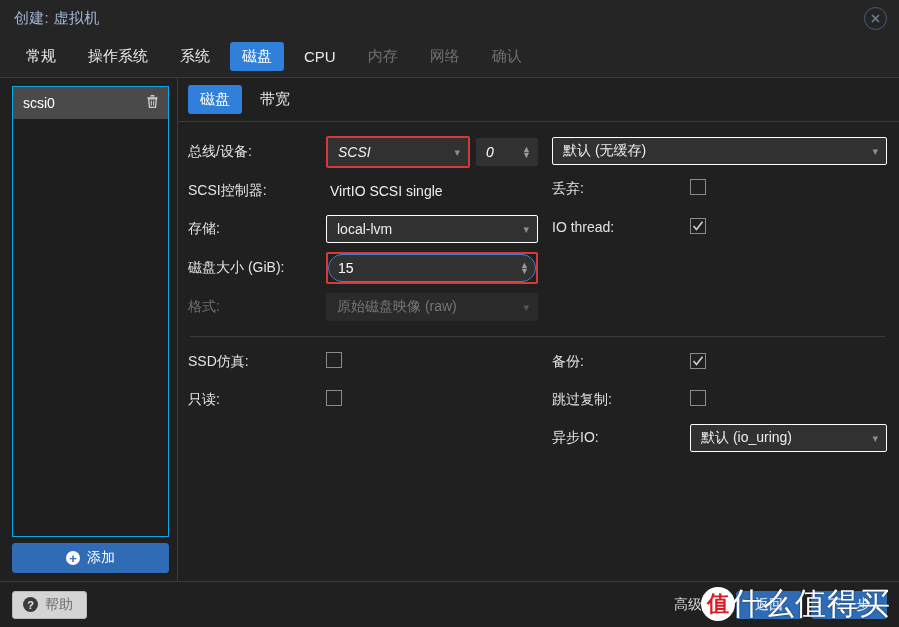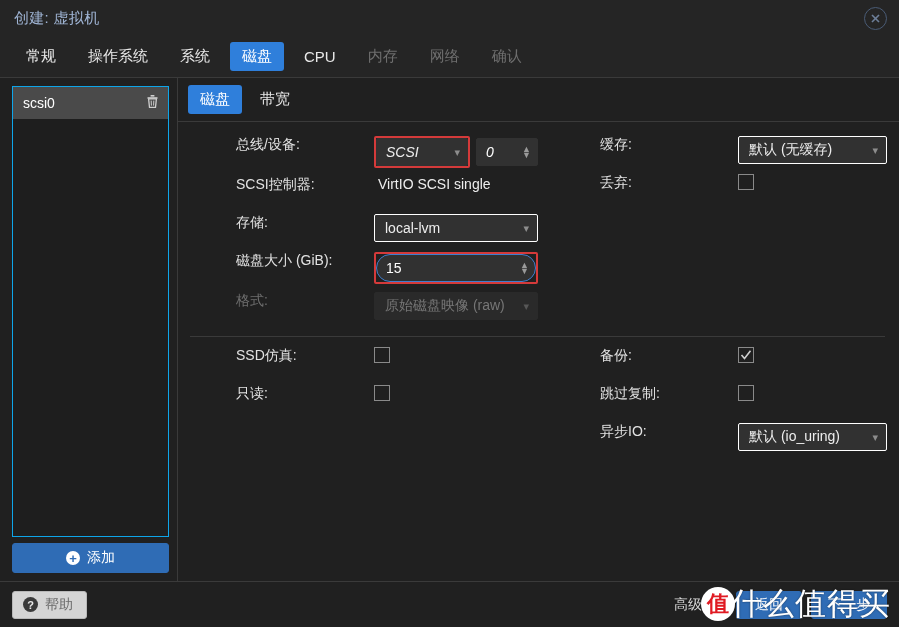"总线/设备:" .row { align-items: flex-start -> center; margin-left: 48px -> none }
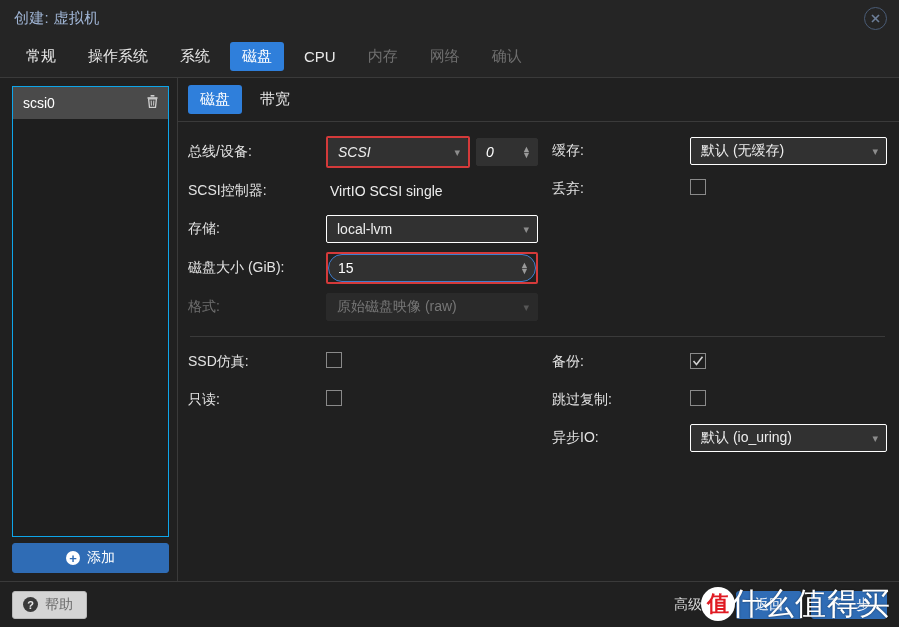"缓存:" div.lbl { html: <div>缓存:</div> -> none }
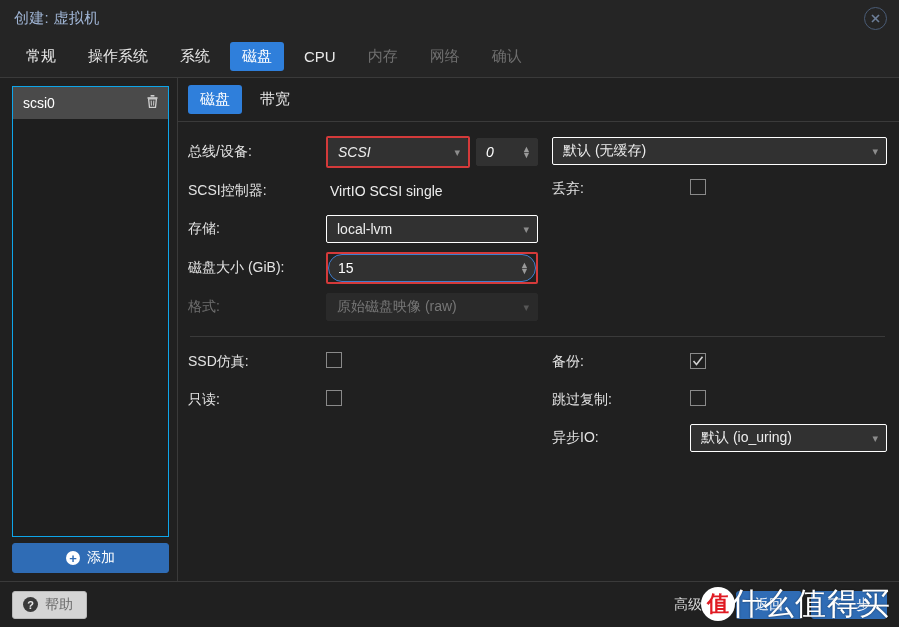"IO thread:" div.row { html: none -> <div> <div>IO thread:</div> <div> <span> <svg> <polyline></polyline> </svg> </span> </div> </div> }
